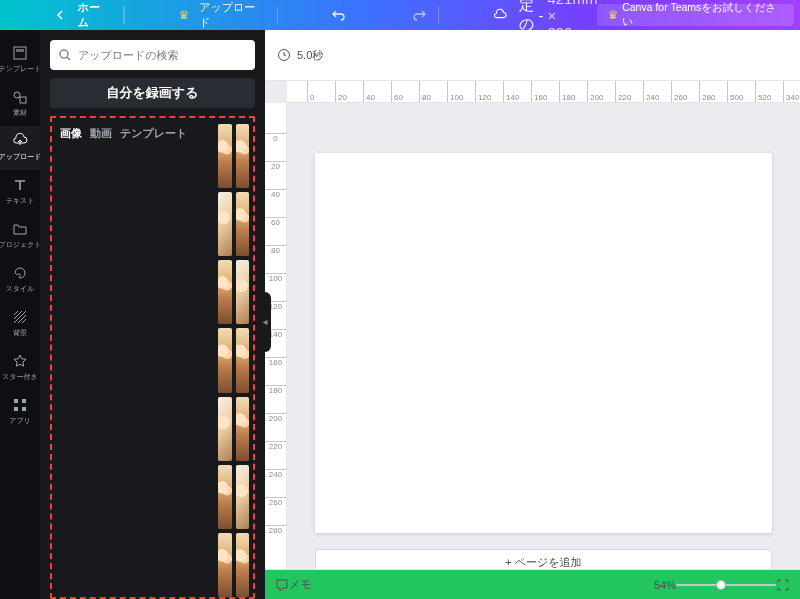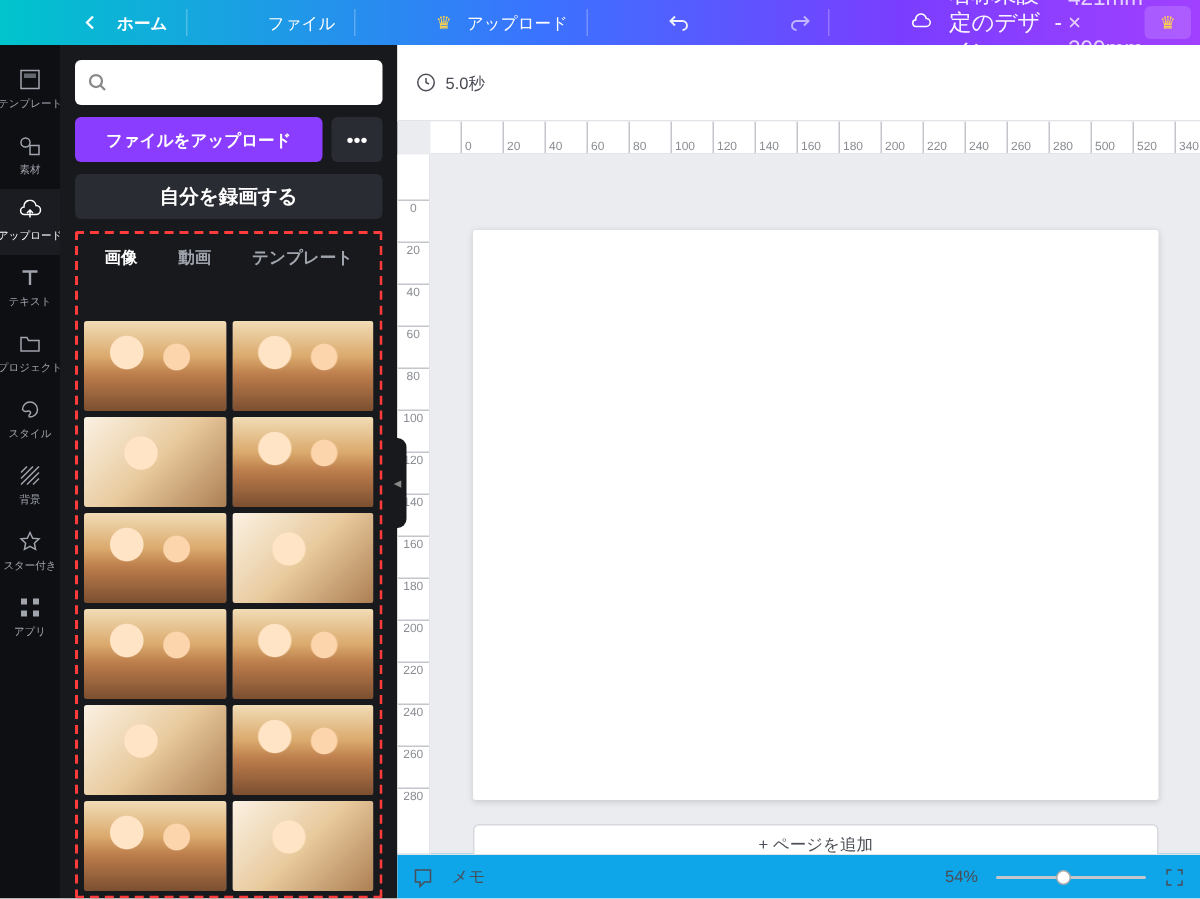"ファイル" div.tb-item { html: <div> <span>ファイル</span> </div> -> none }
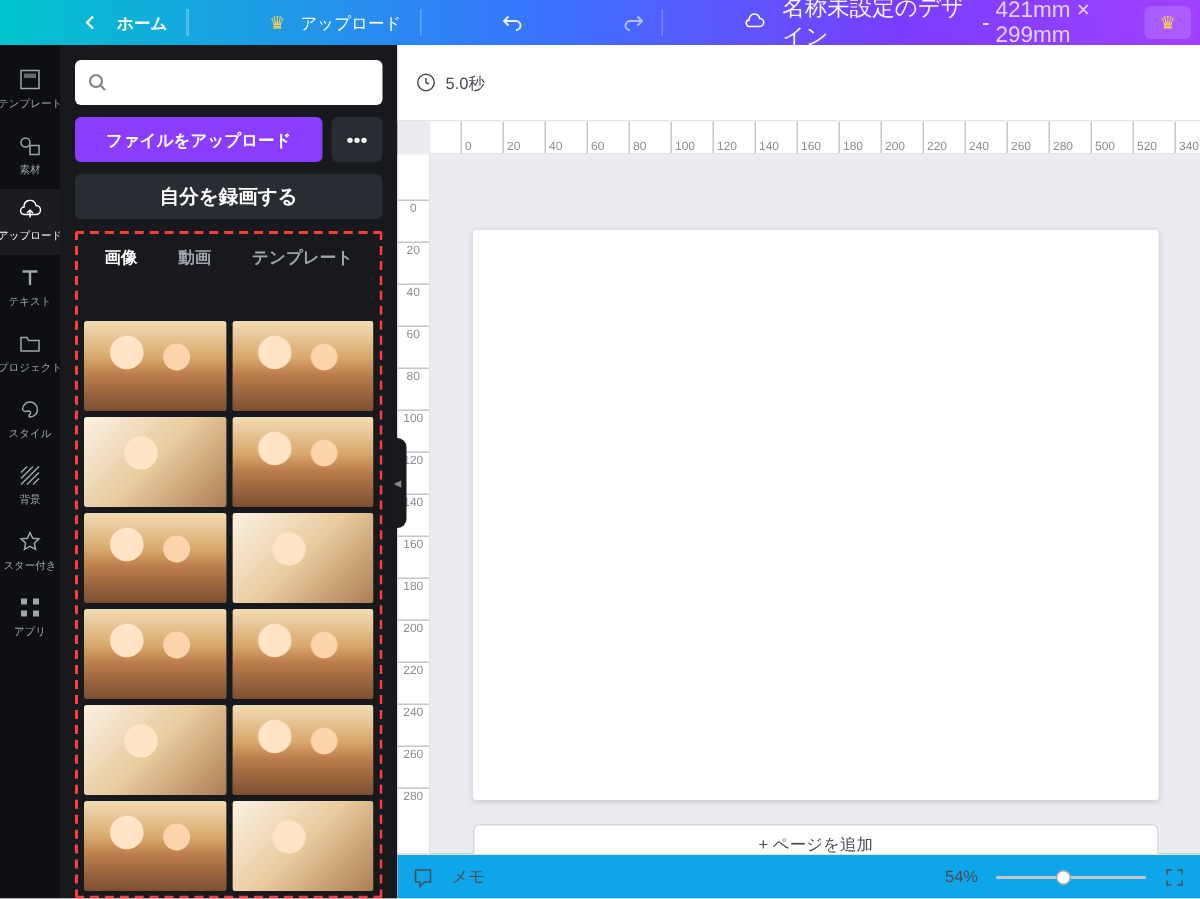"Canva for Teamsをお試しください" span { html: none -> <span>Canva for Teamsをお試しください</span> }
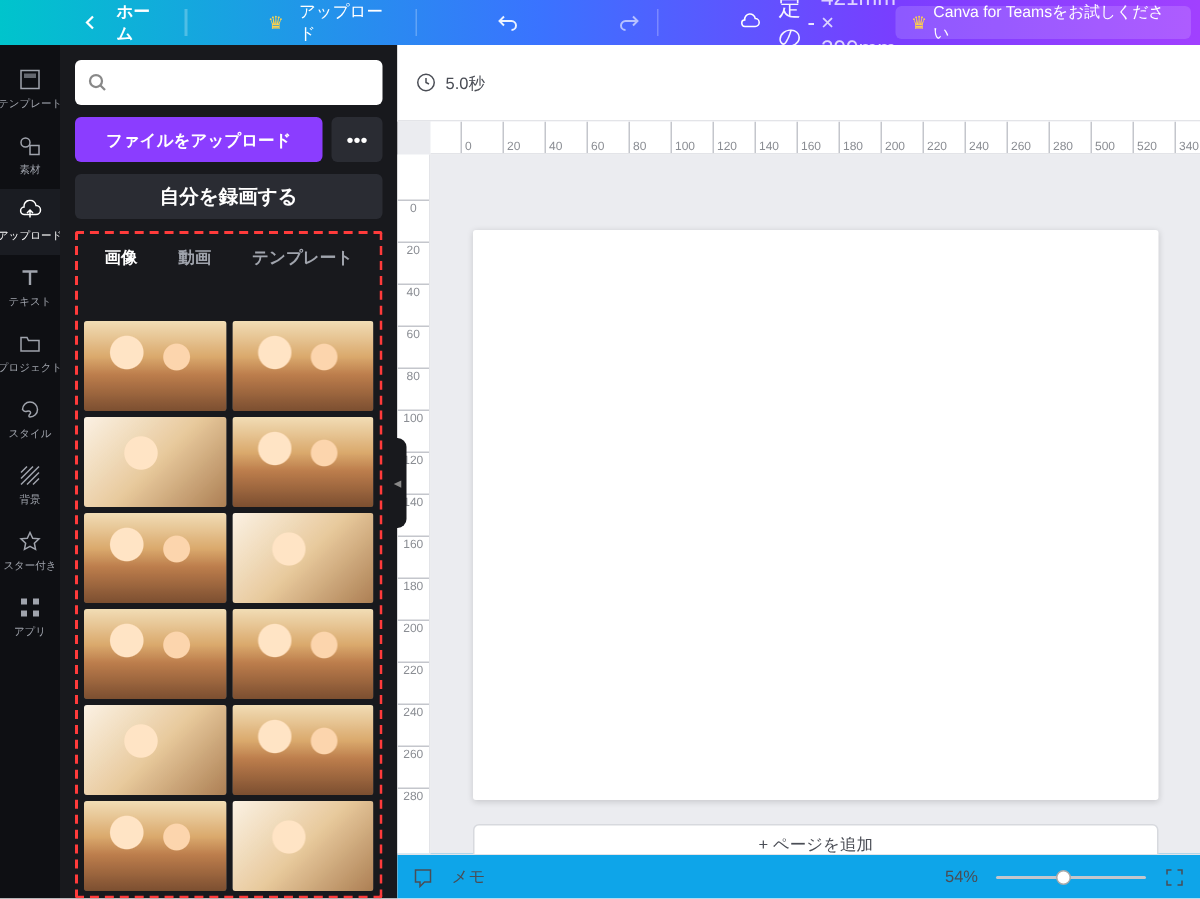"アップロードの検索" input { html: none -> <input> }
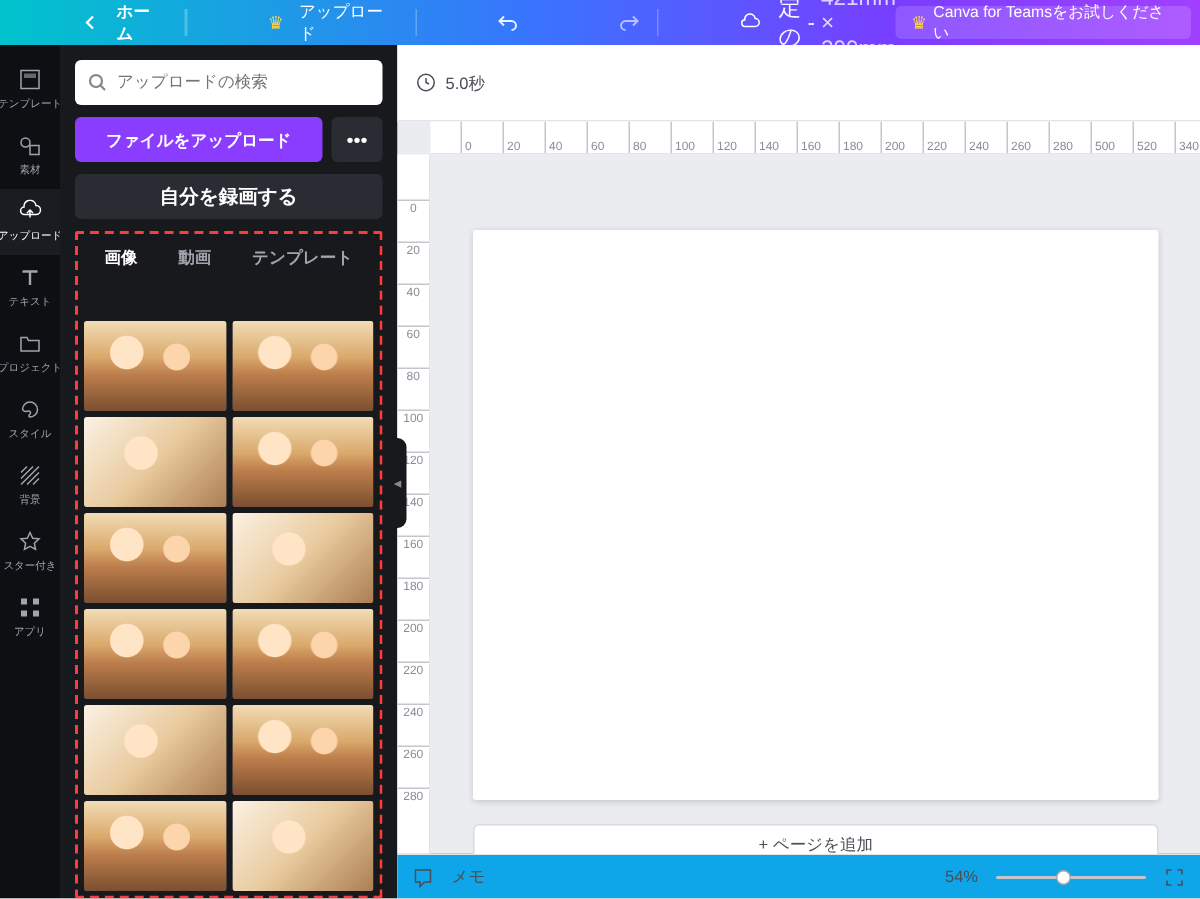"ファイルをアップロード" div.btnrow { html: <div> <button>ファイルをアップロード</button> <button> <span>•••</span> </button> </div> -> none }
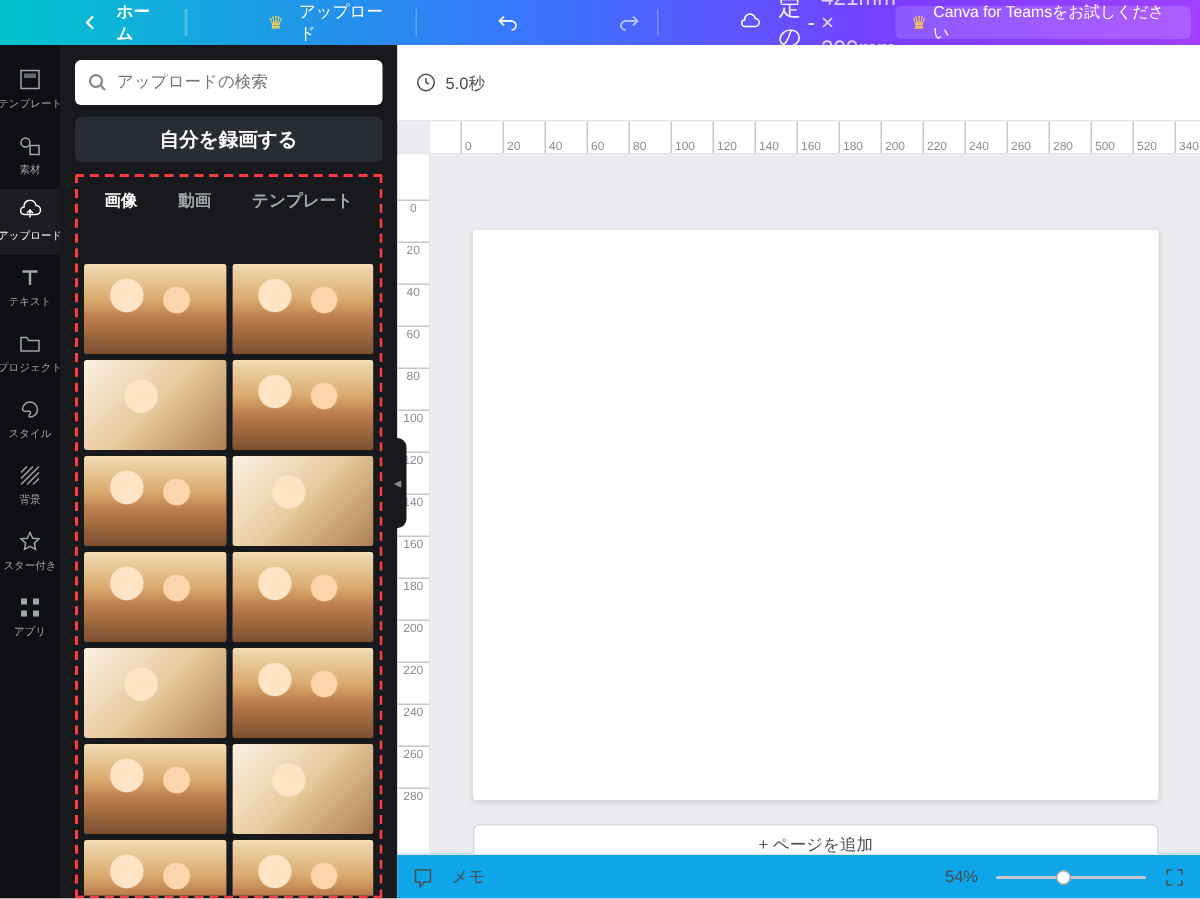"画像" .tabs-wrap { flex-direction: column -> row }
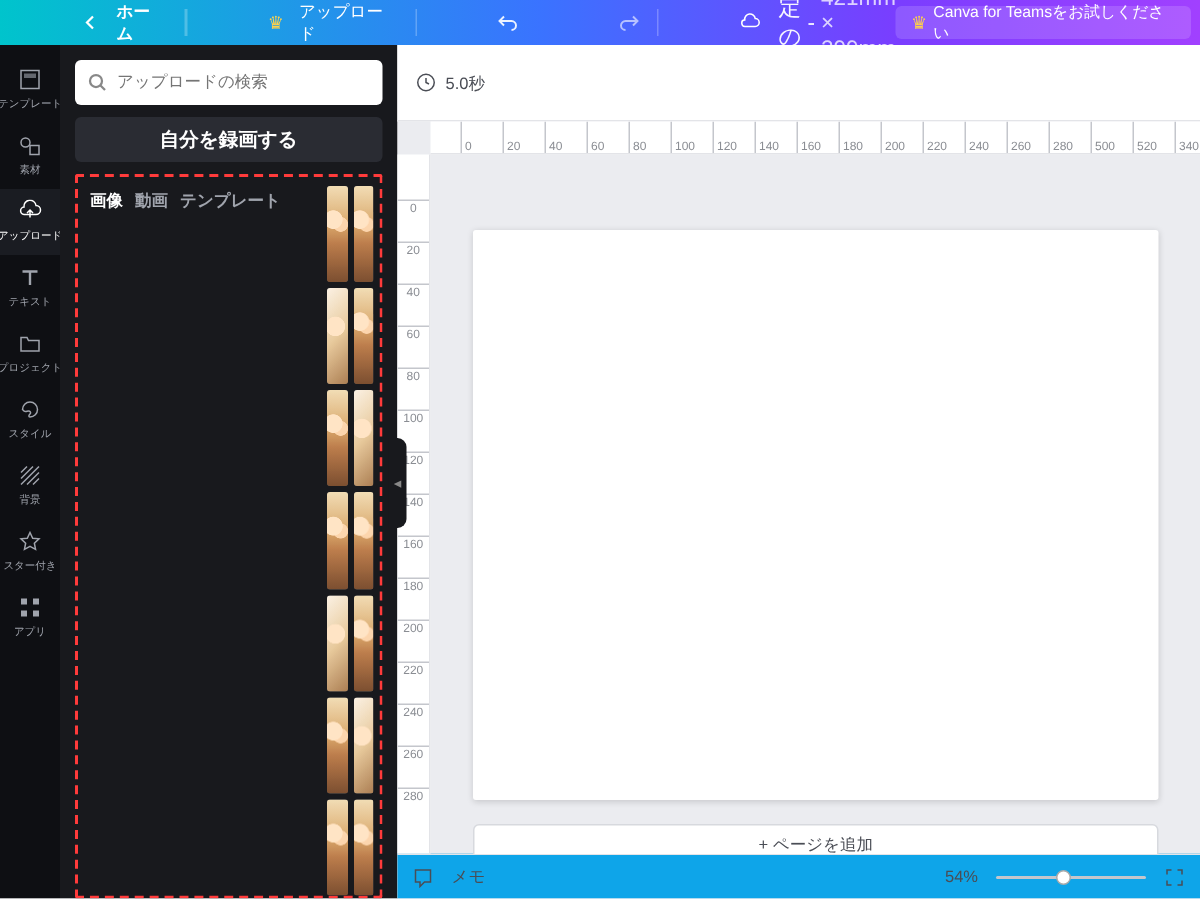"メモ" .bottombar { background: #0ea5e9 -> #22c55e; gap: 12px -> 0 }
